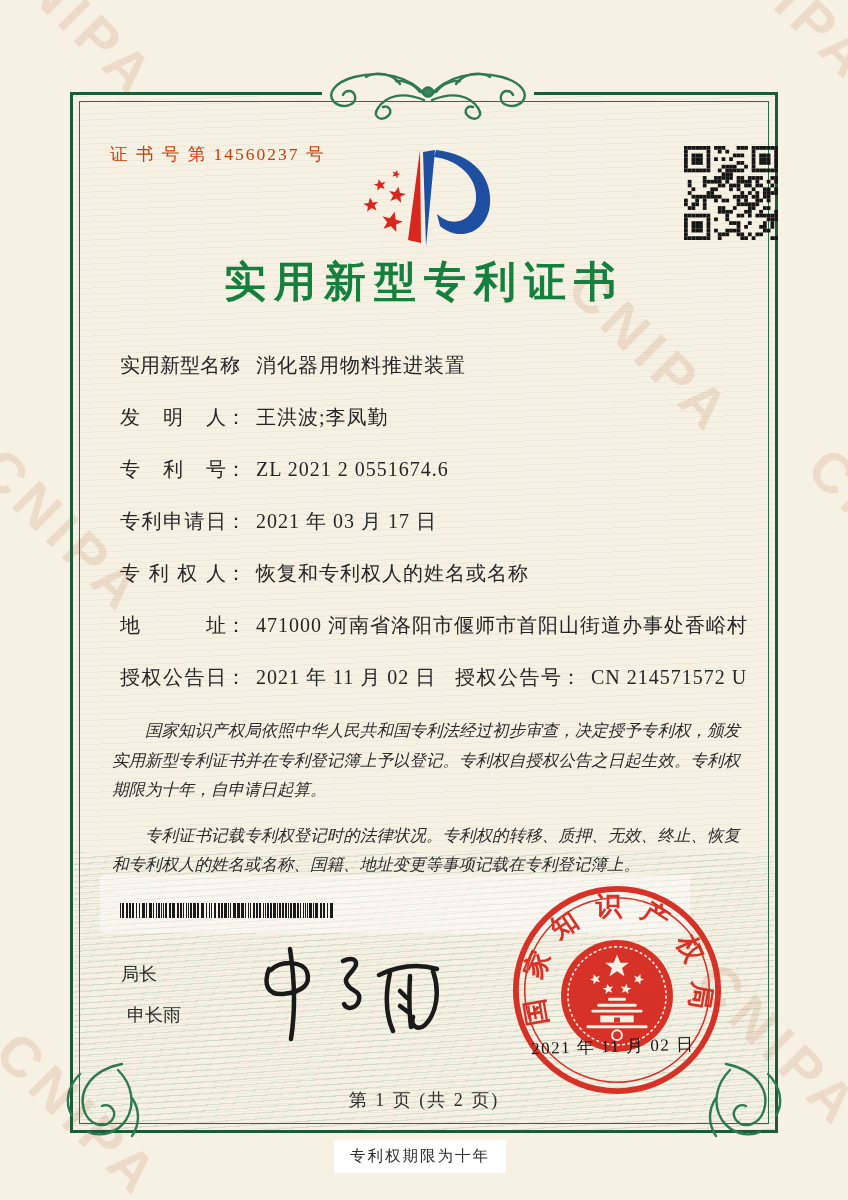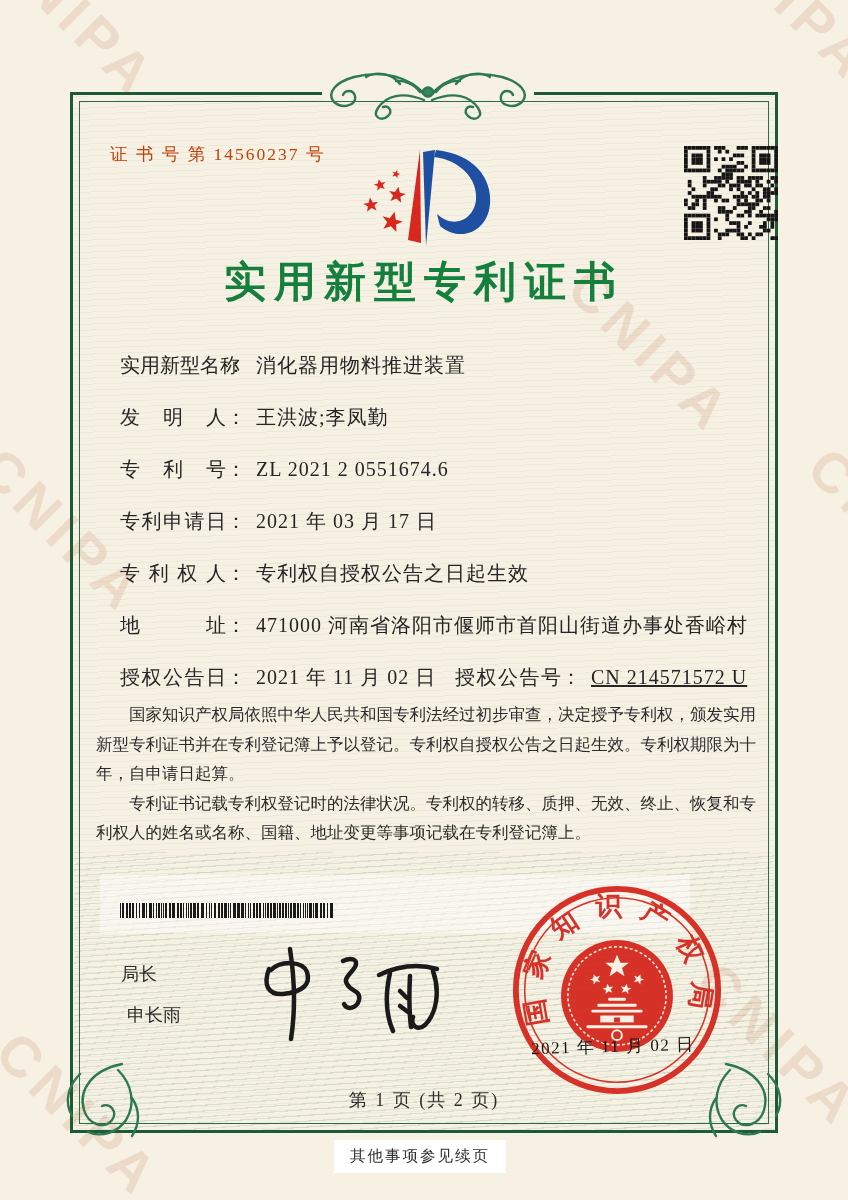"专利权自授权公告之日起生效" span.f-value { text: 专利权自授权公告之日起生效 -> 恢复和专利权人的姓名或名称 }
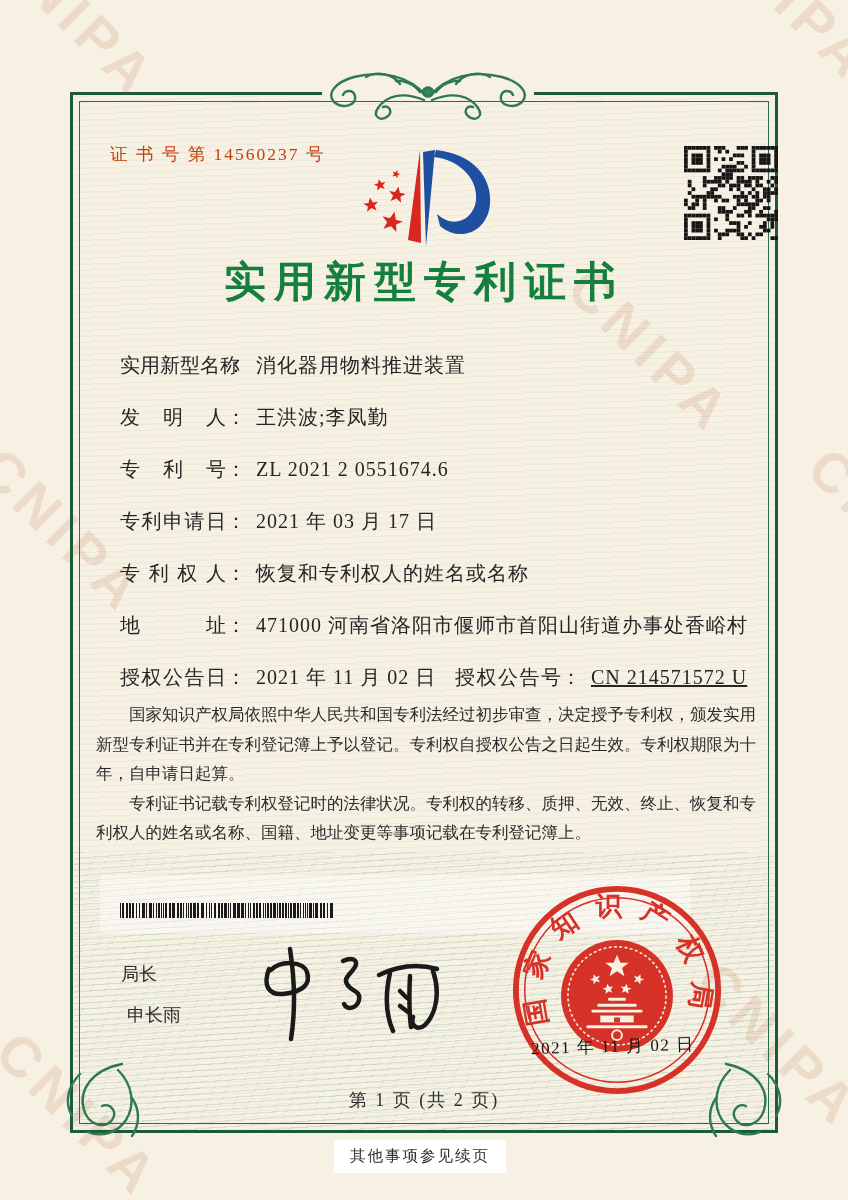"授权公告号： CN 214571572 U" .f-second { text-decoration: underline -> none }
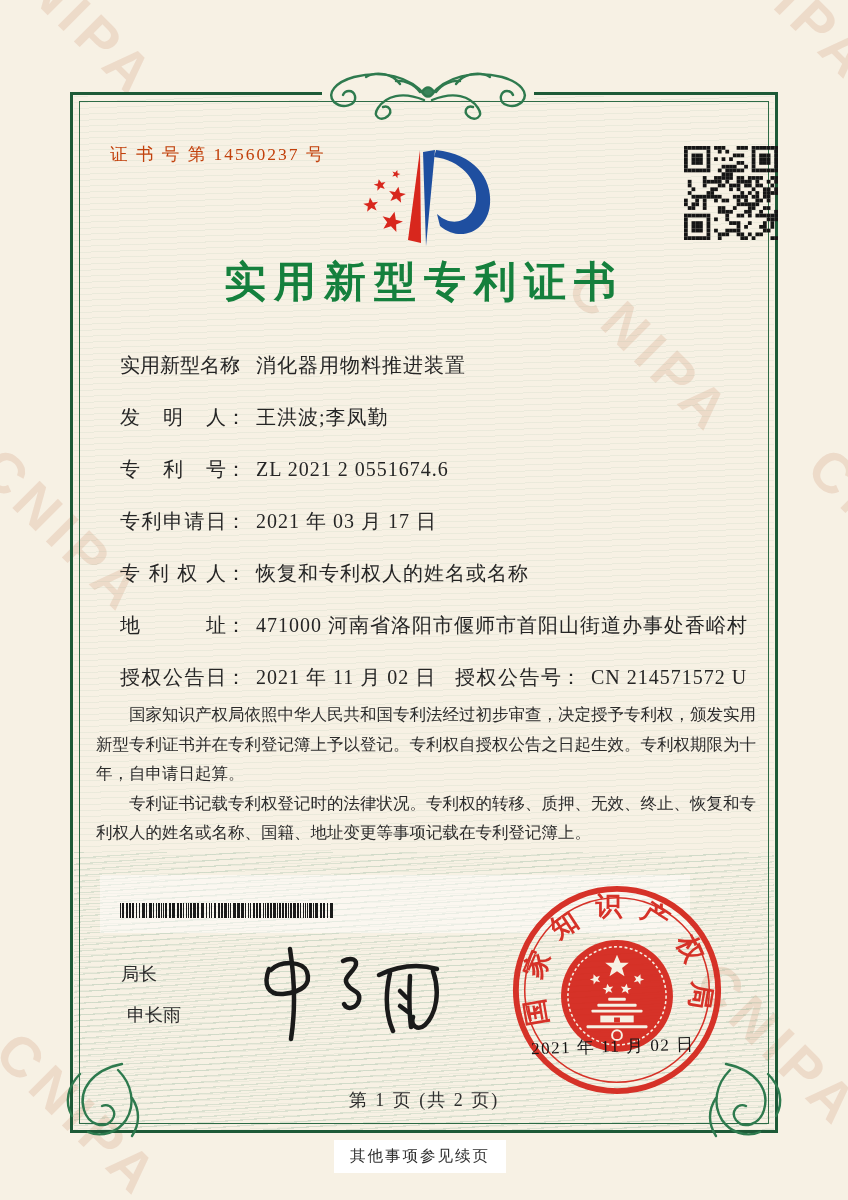"国家知识产权局依照中华人民共和国专利法经过初步审查，决定授予专利权，颁发实用新型" .body-text p { font-style: none -> italic; margin: 0 -> 16px }
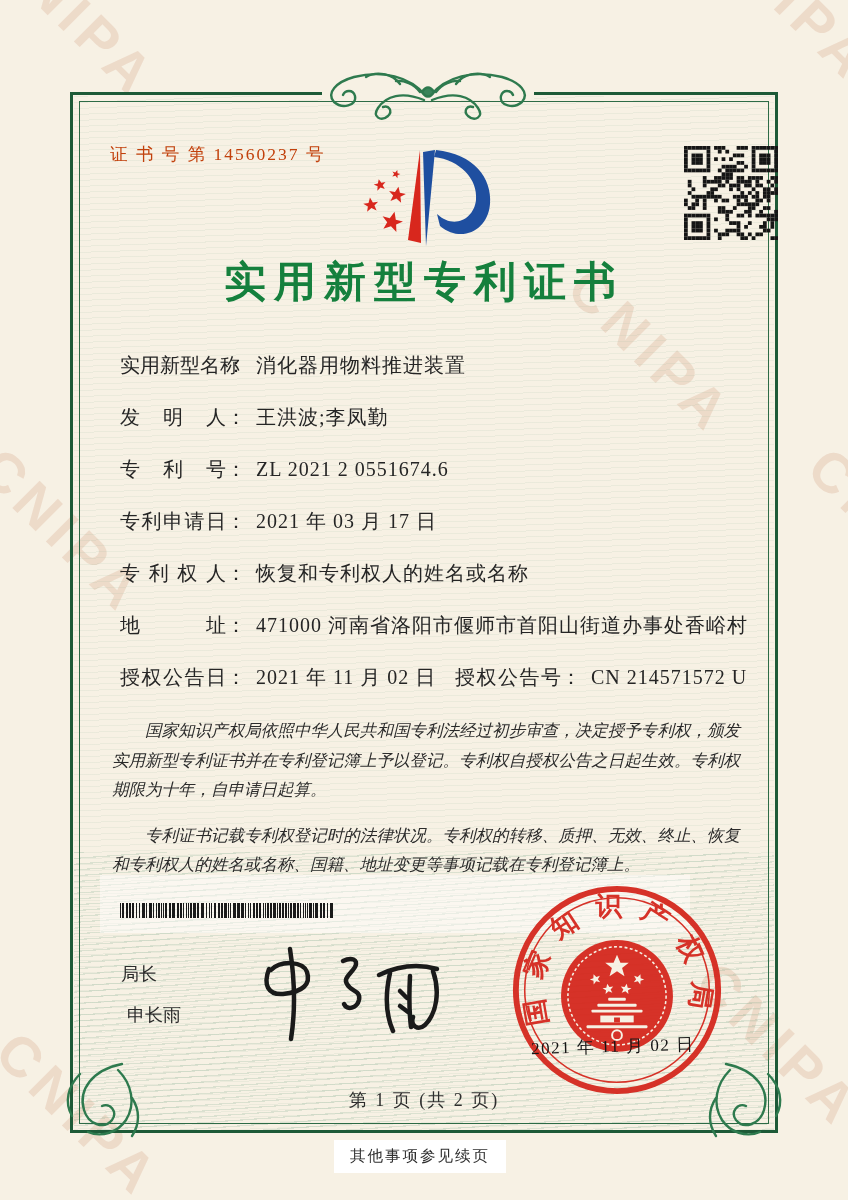"其他事项参见续页" div.cont-note { text: 其他事项参见续页 -> 专利权期限为十年 }
